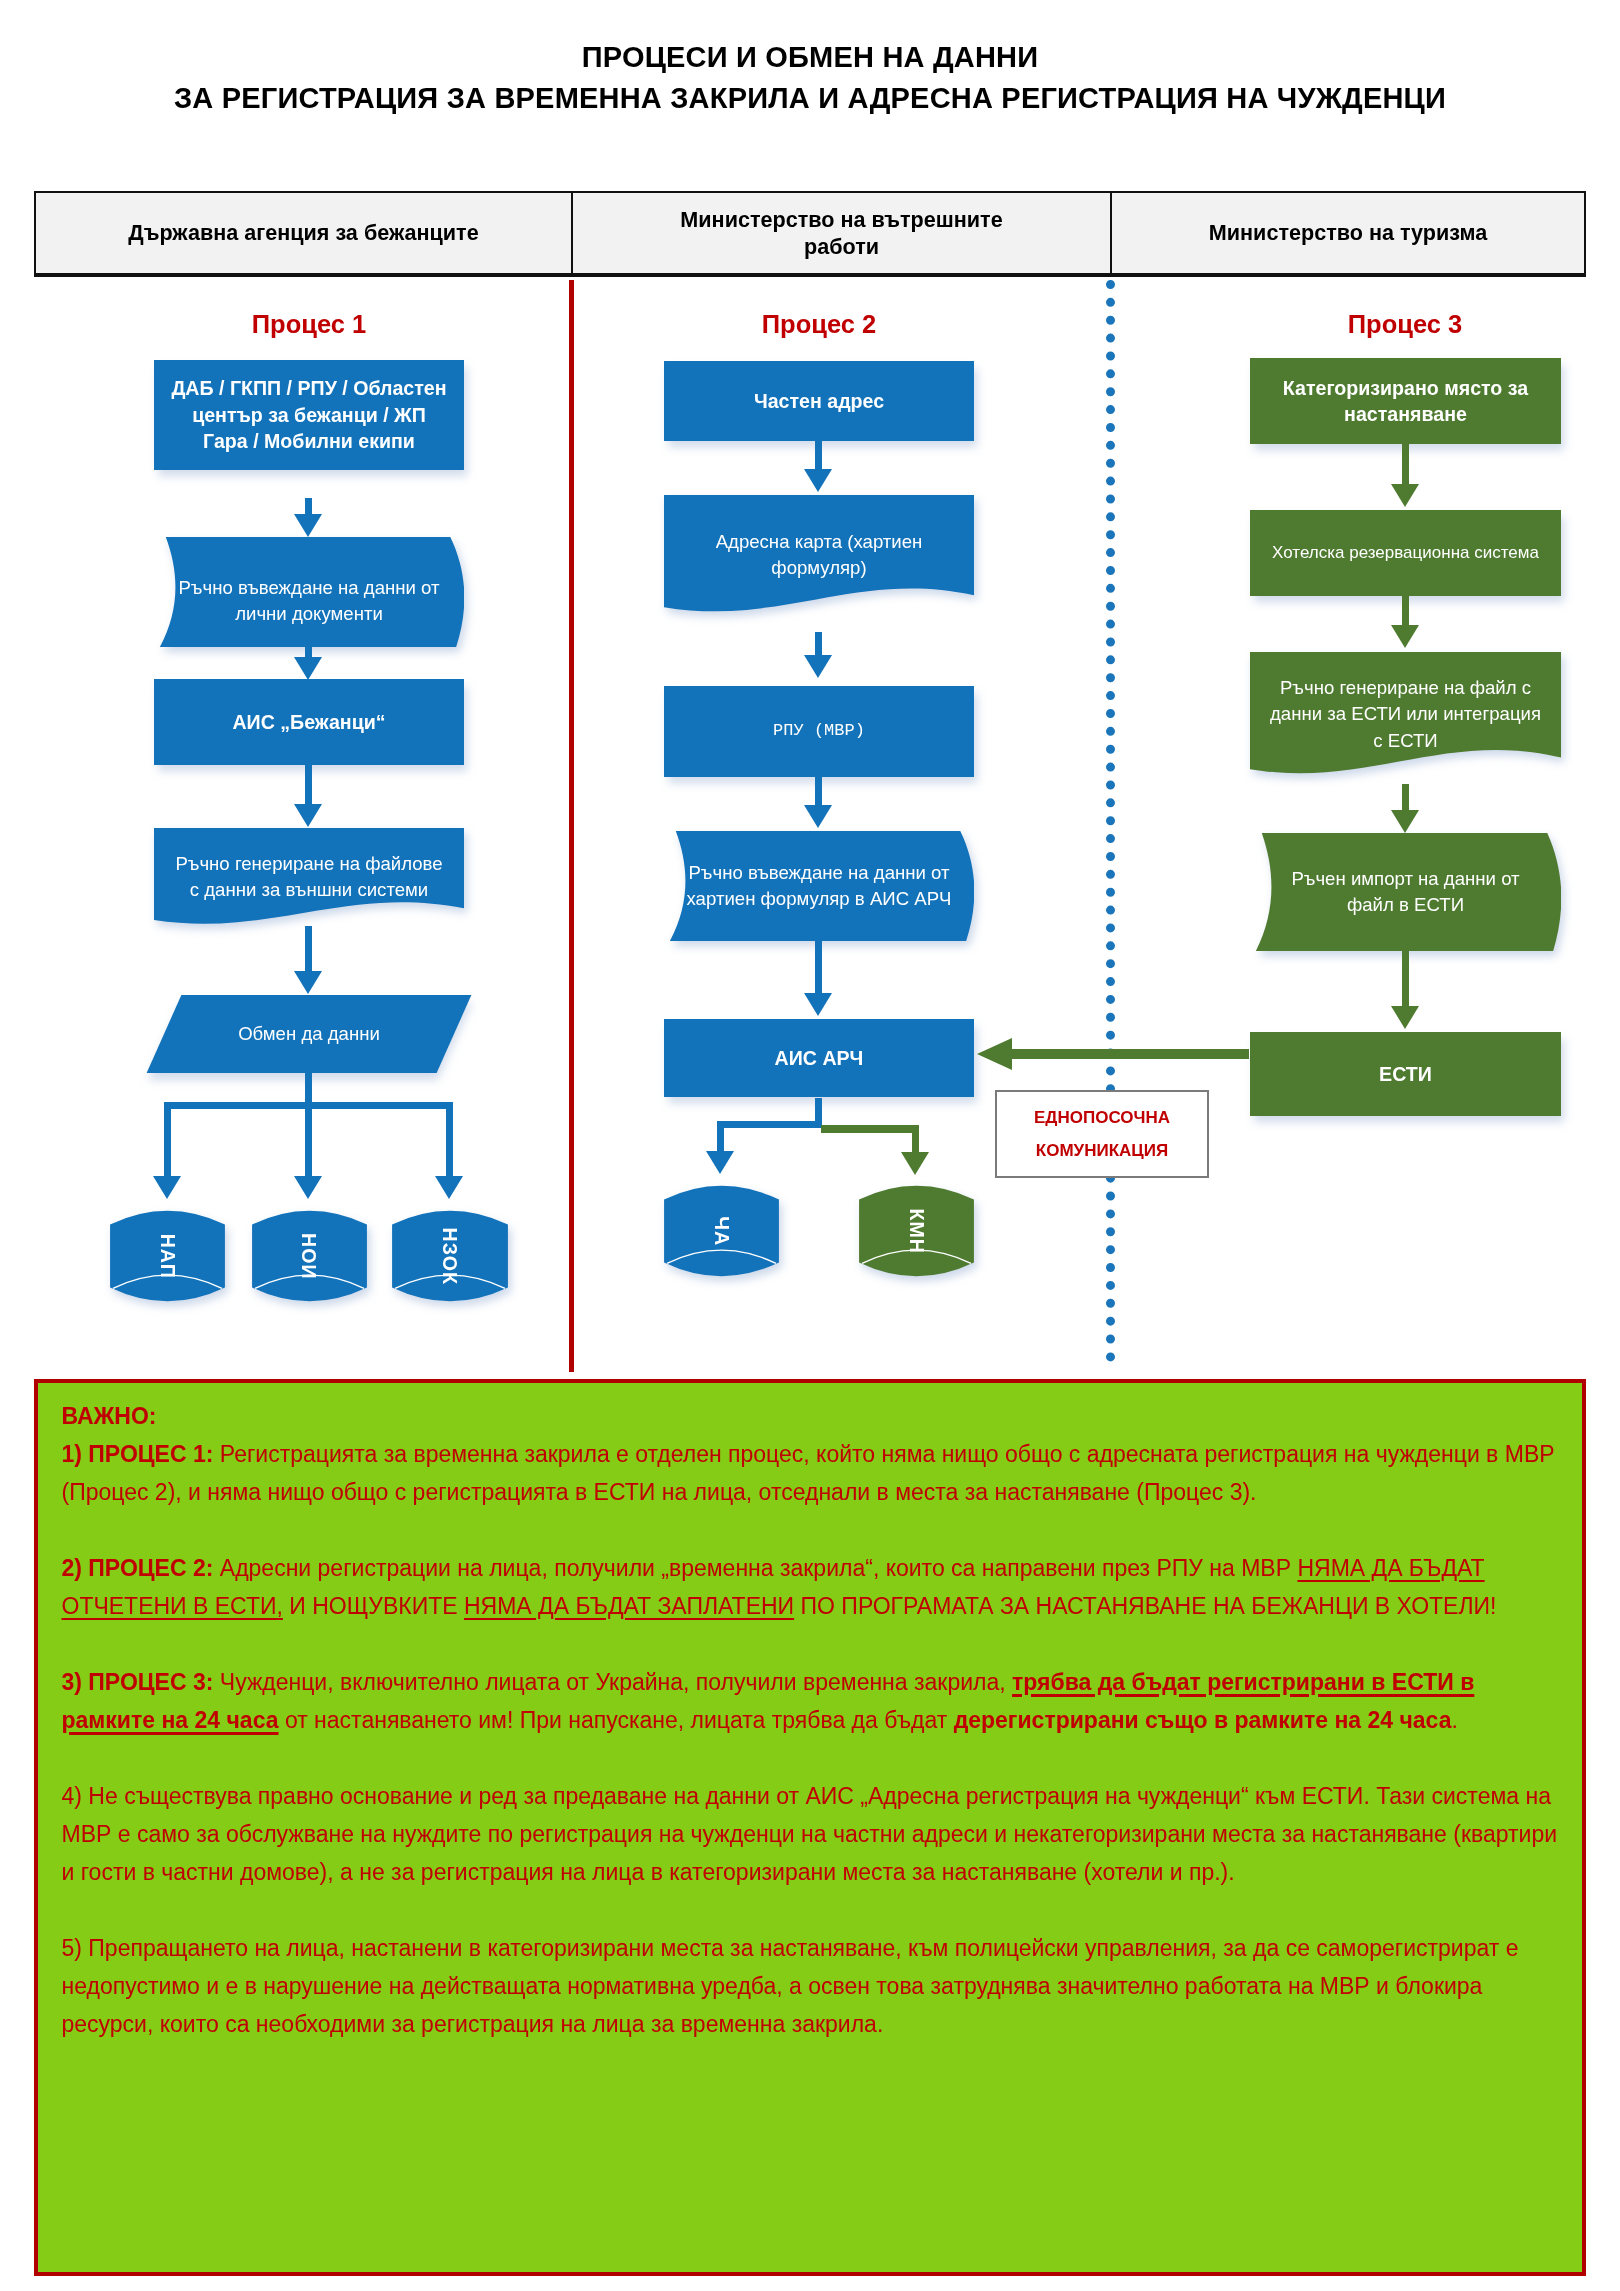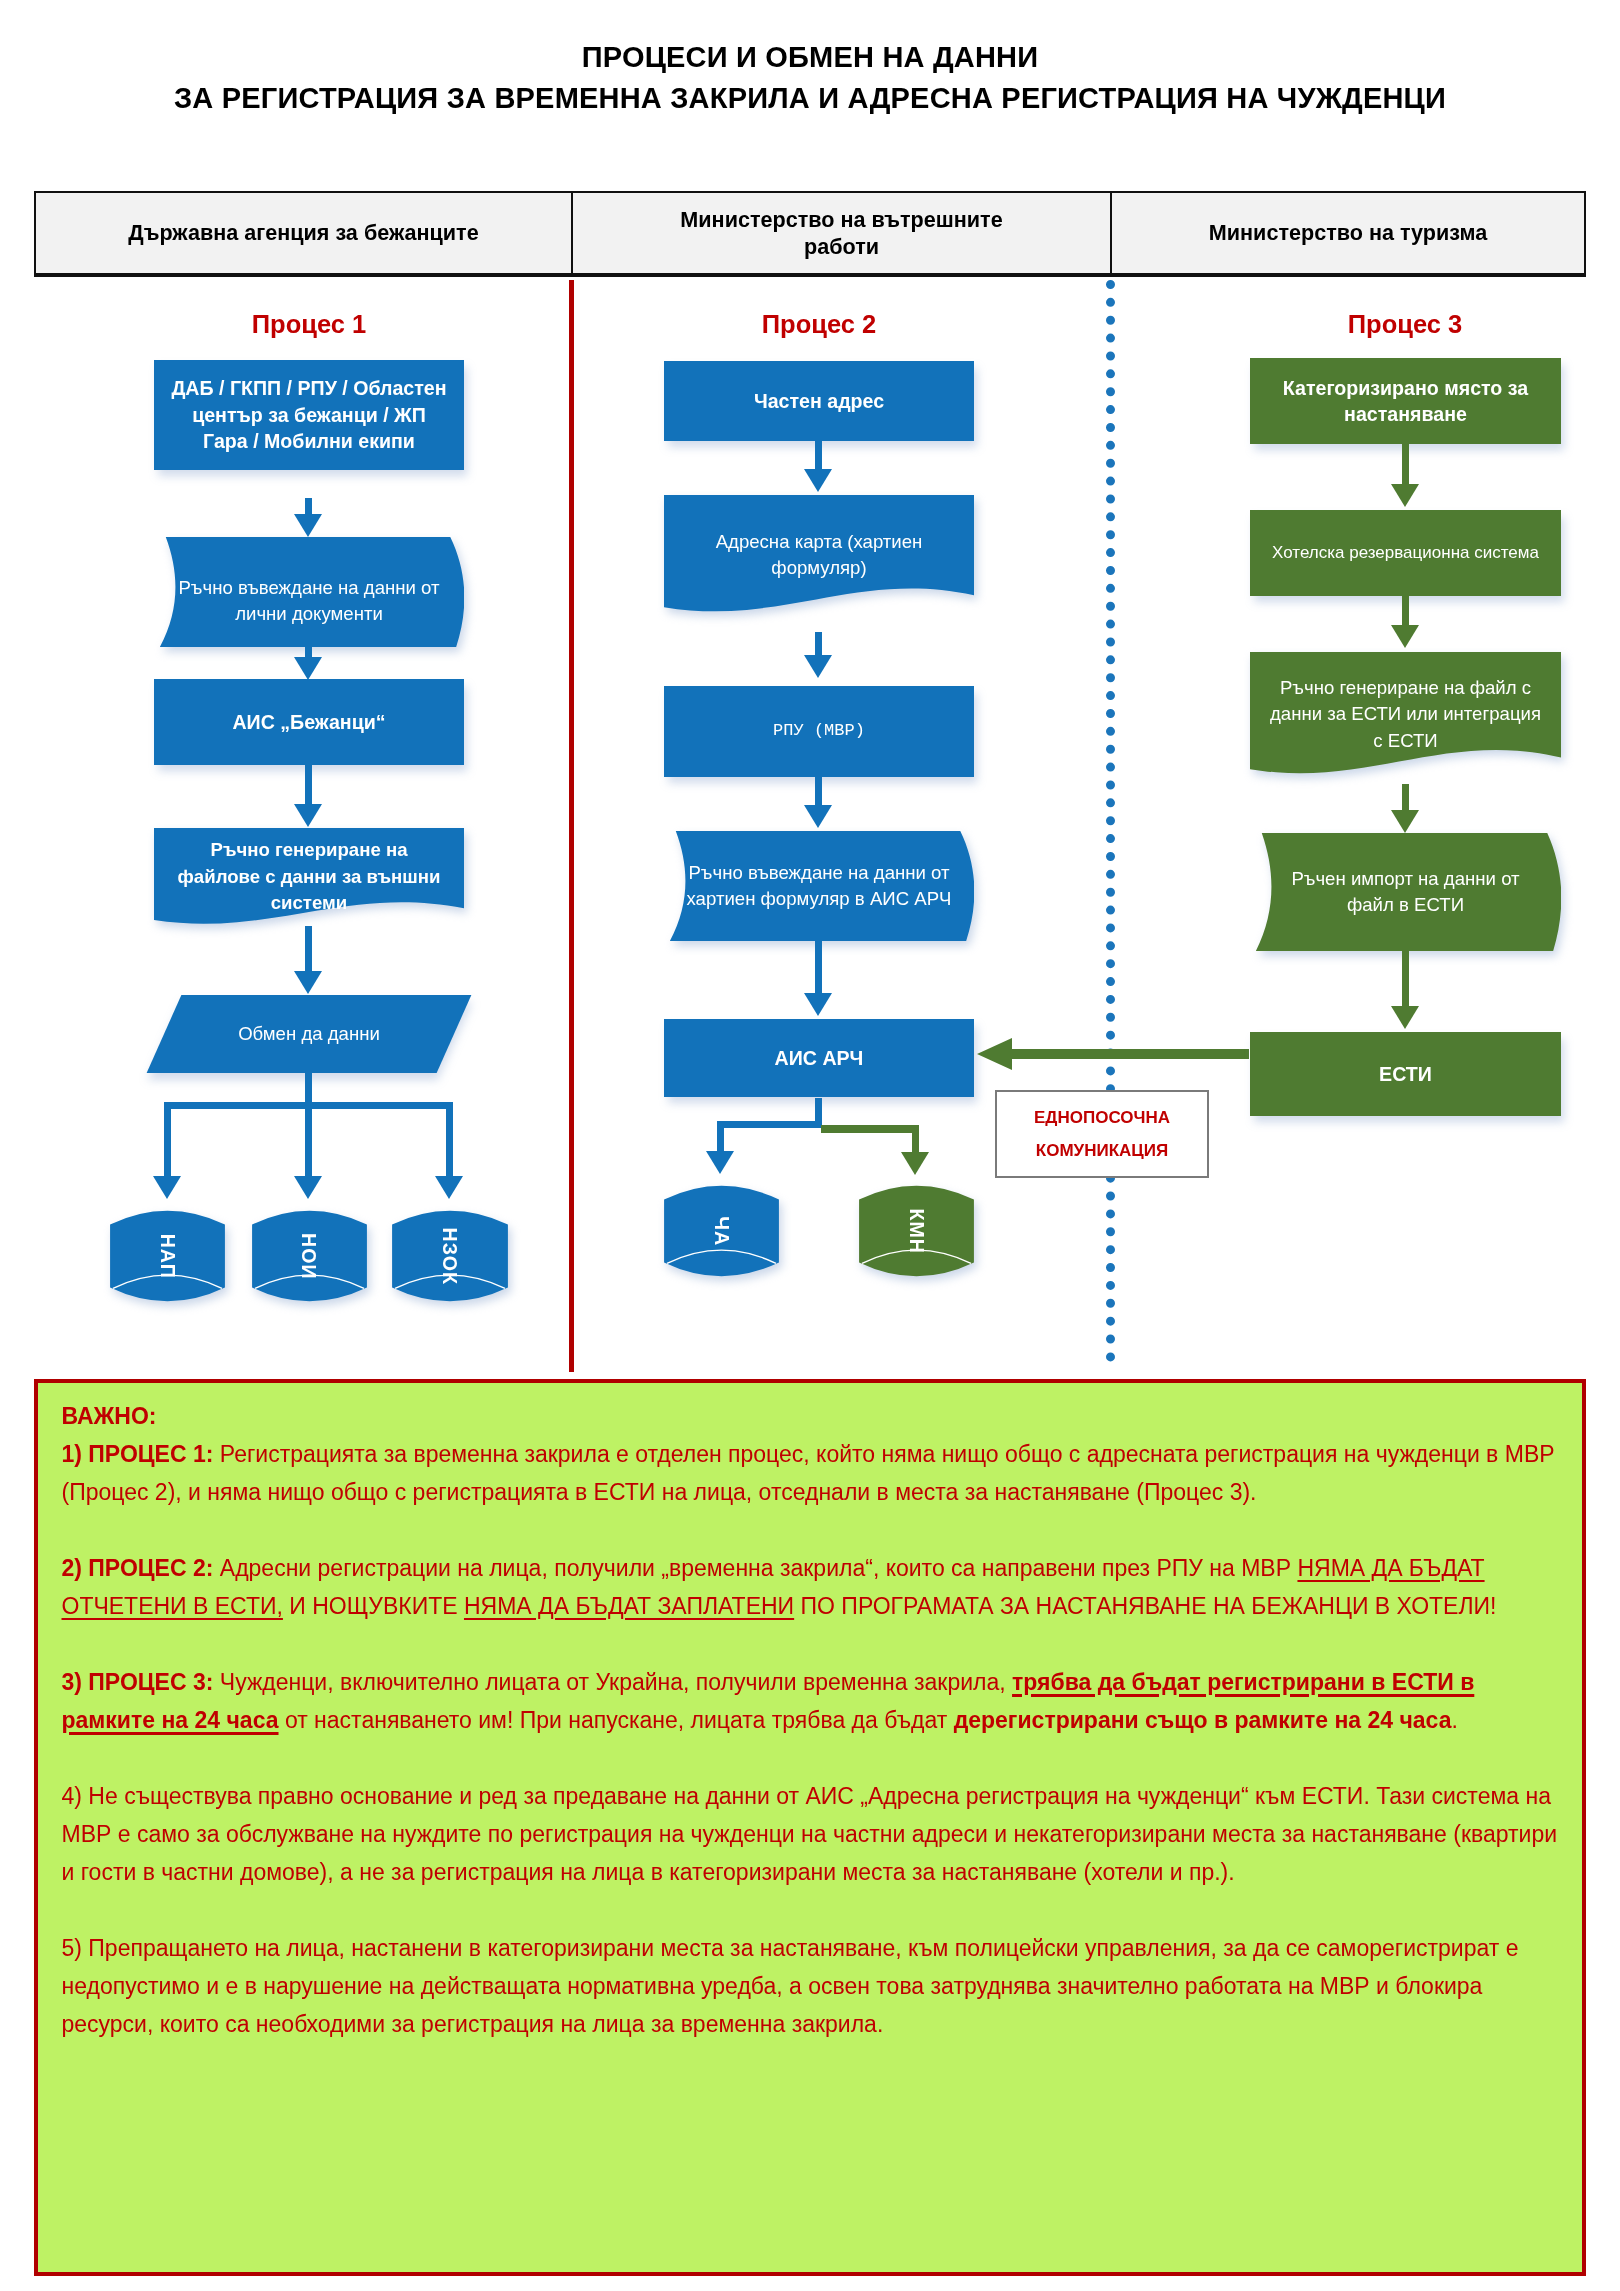"Ръчно генериране на файлове с" div.shape { font-weight: bold -> none }
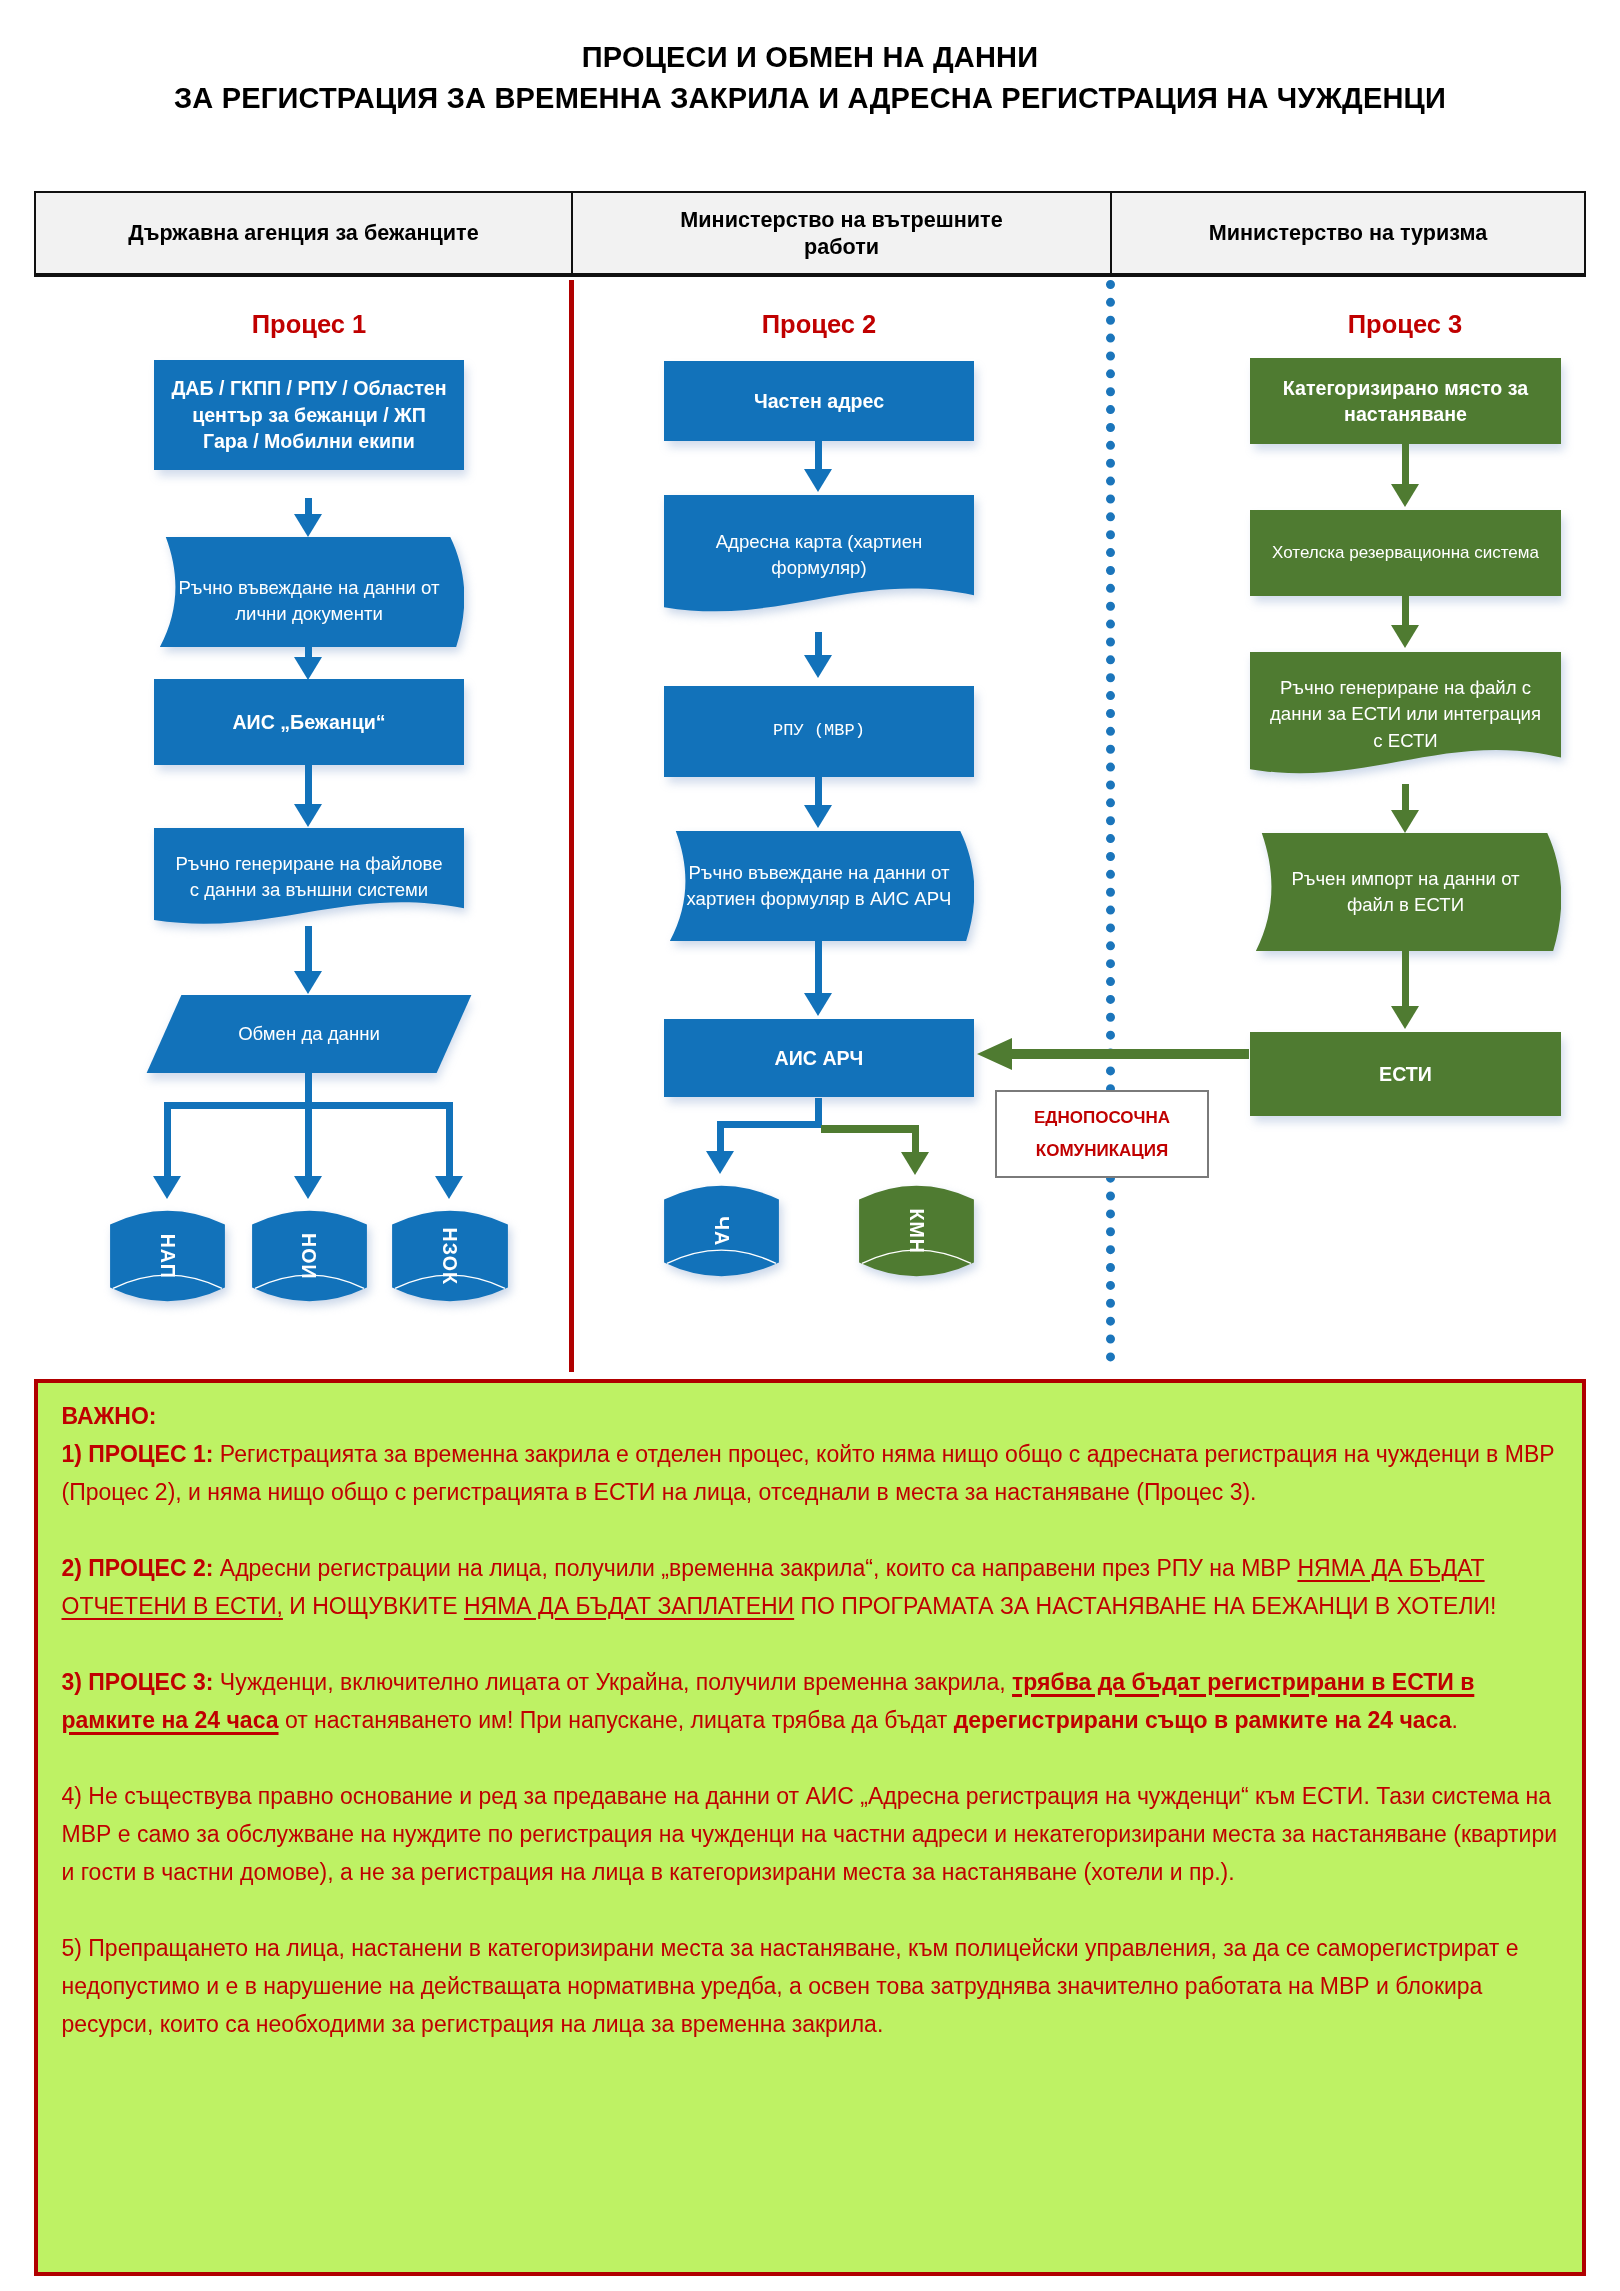"ВАЖНО:" .notes-box { background: #bef264 -> #84cc16 }
